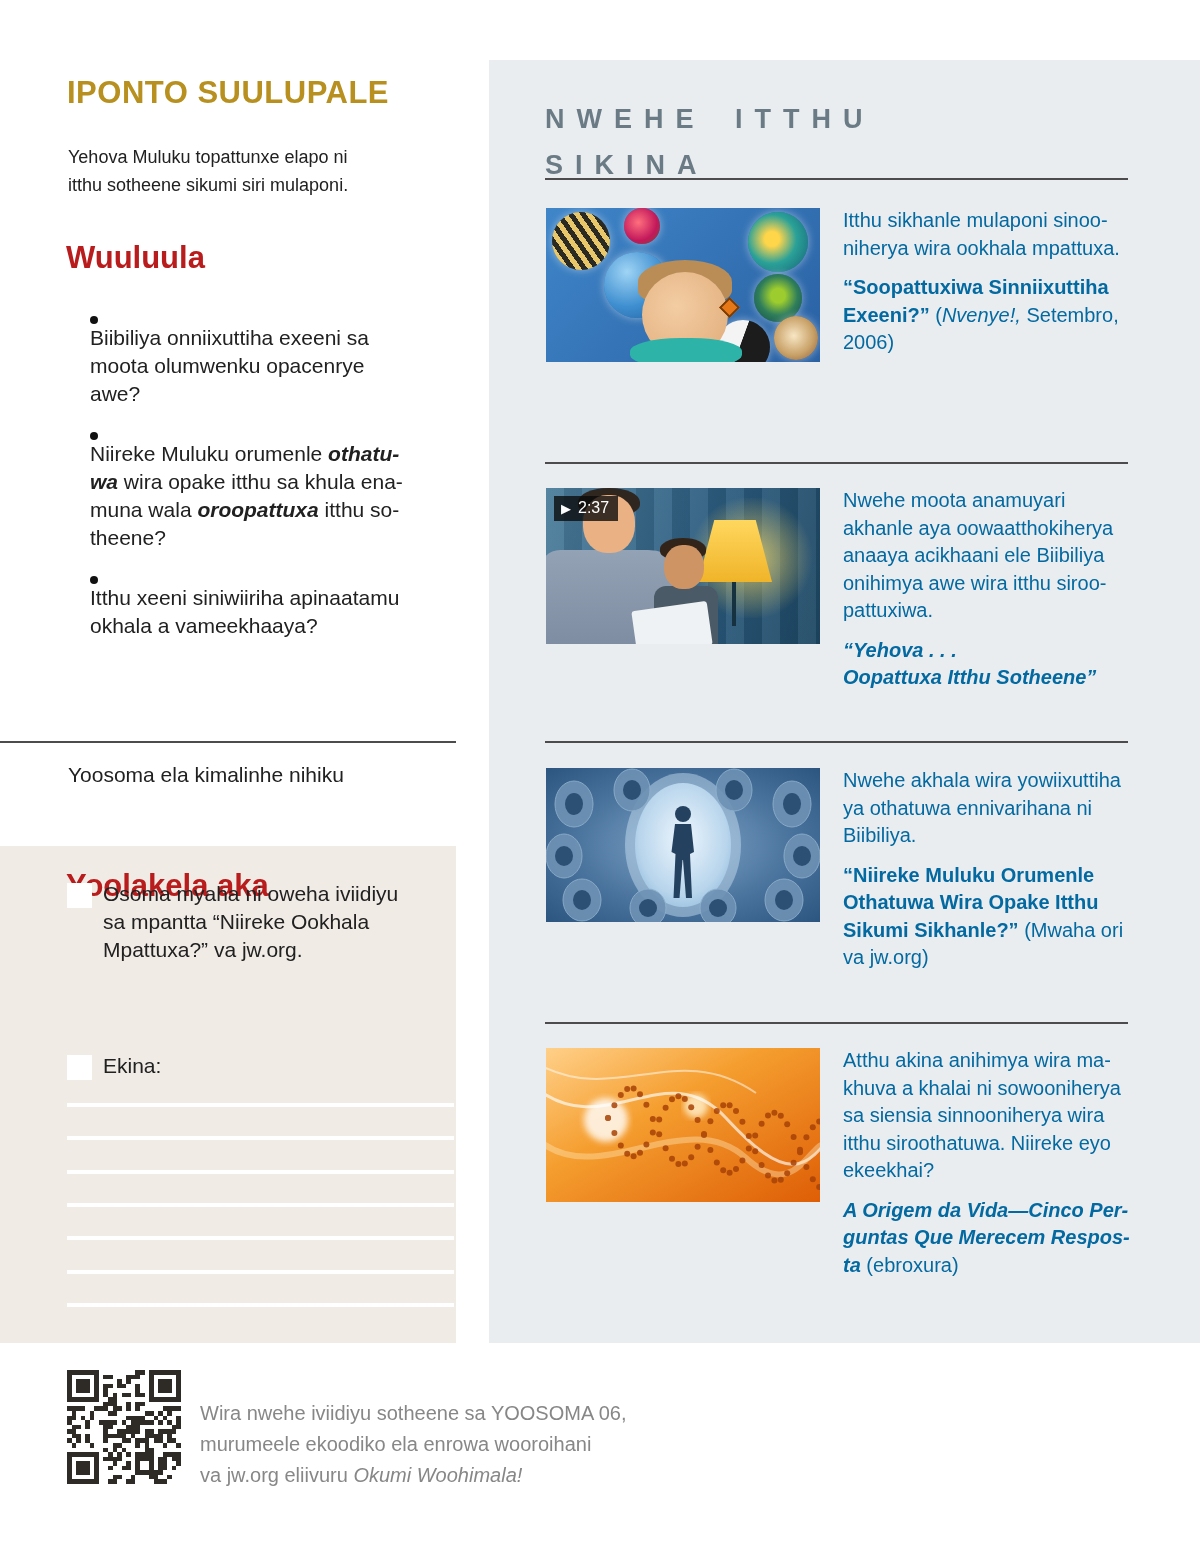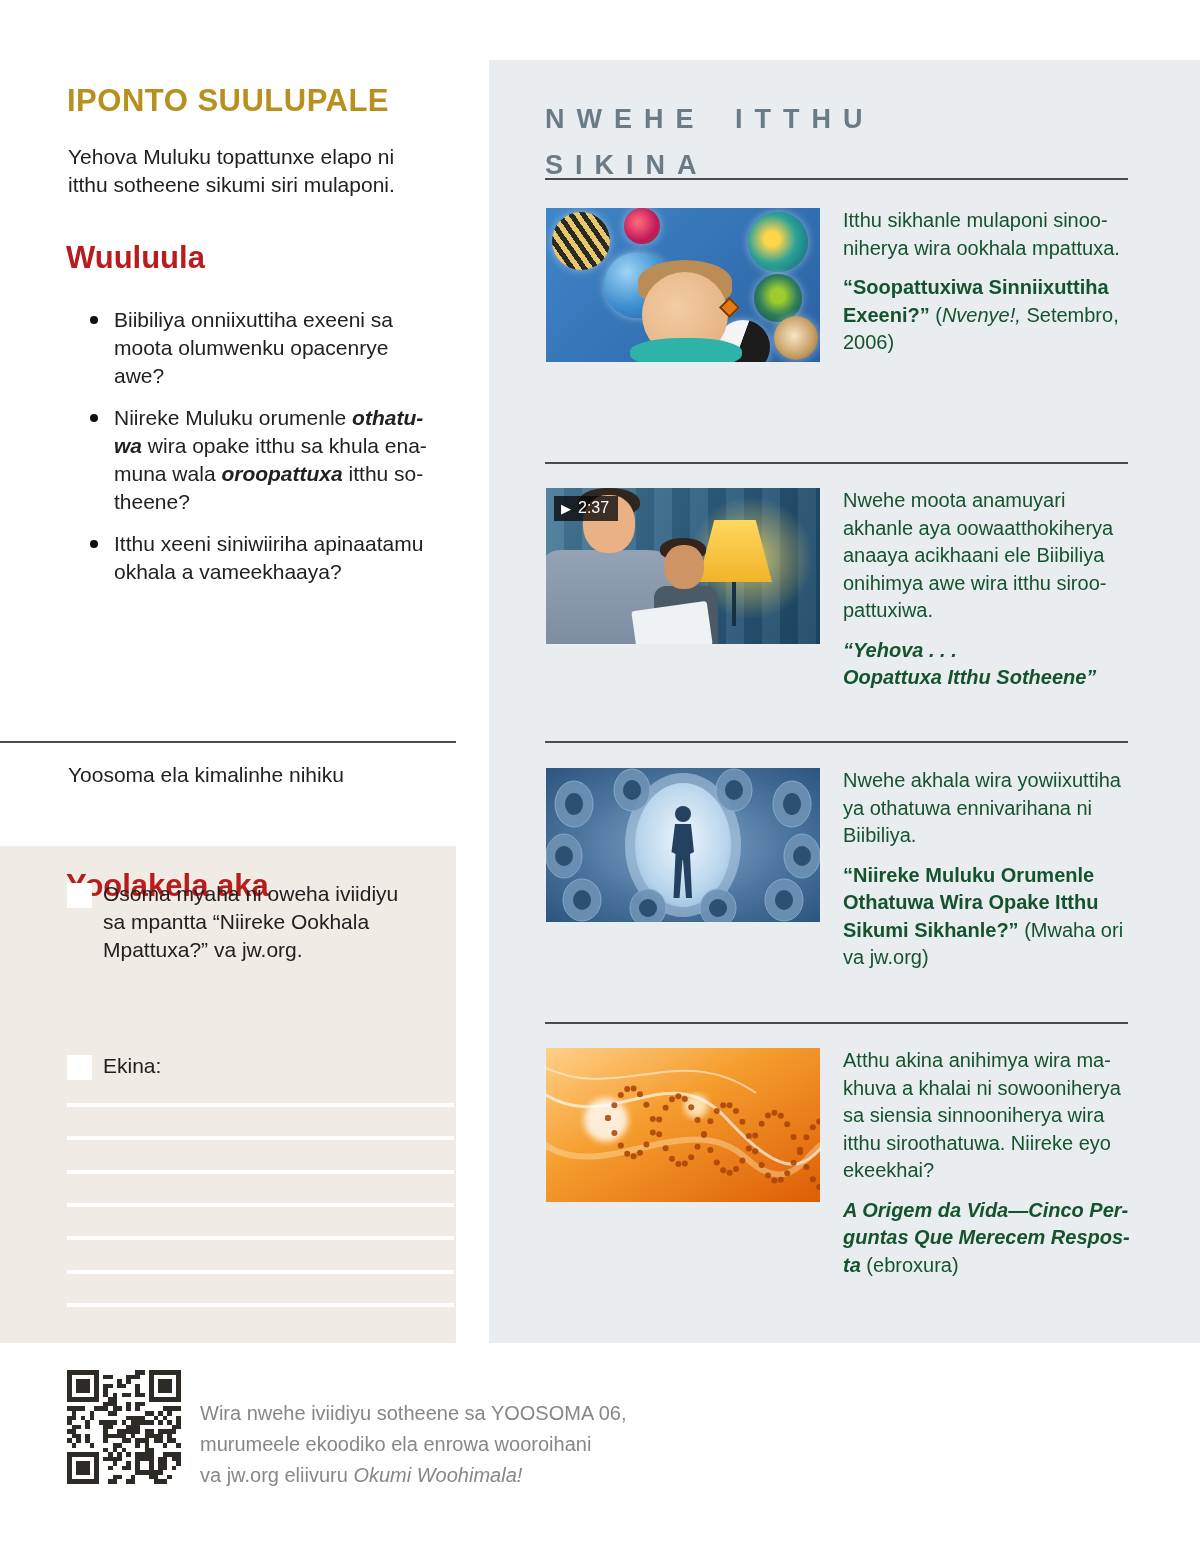"IPONTO SUULUPALE" .main-title { top: 83px -> 75px }
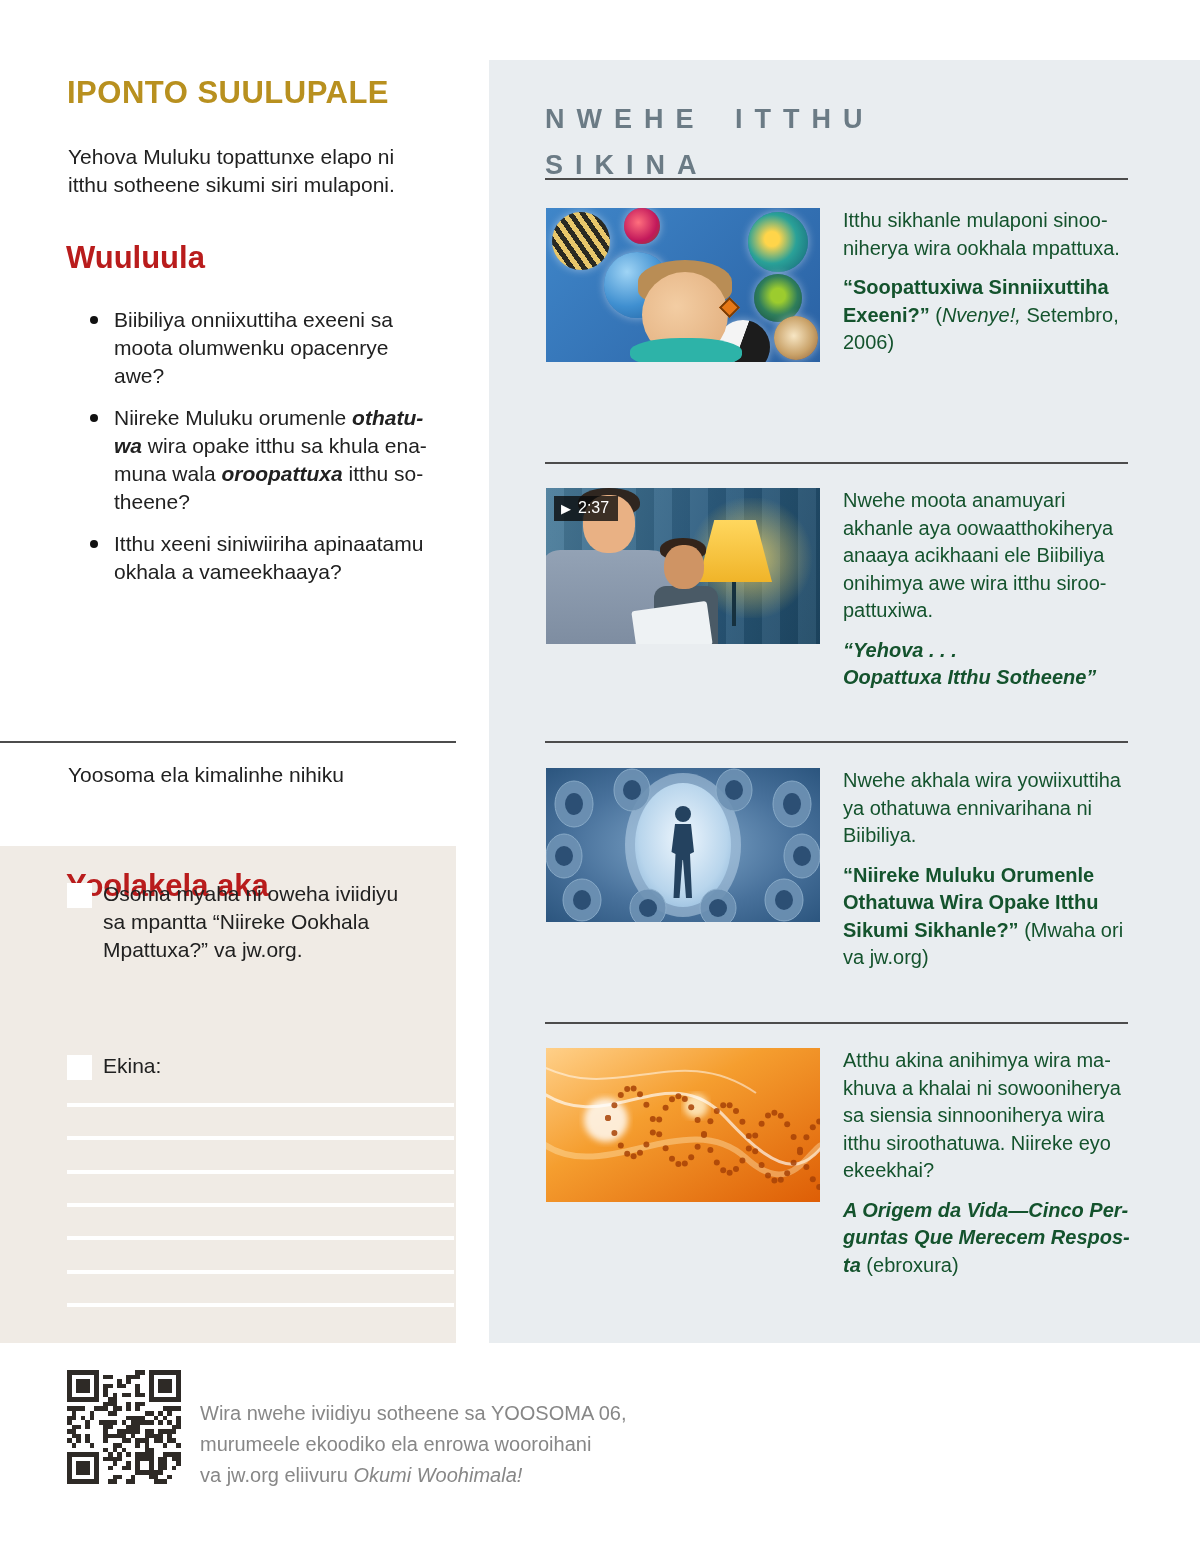"Yehova Muluku topattunxe elapo ni" .intro { font-size: 21px -> 18px }
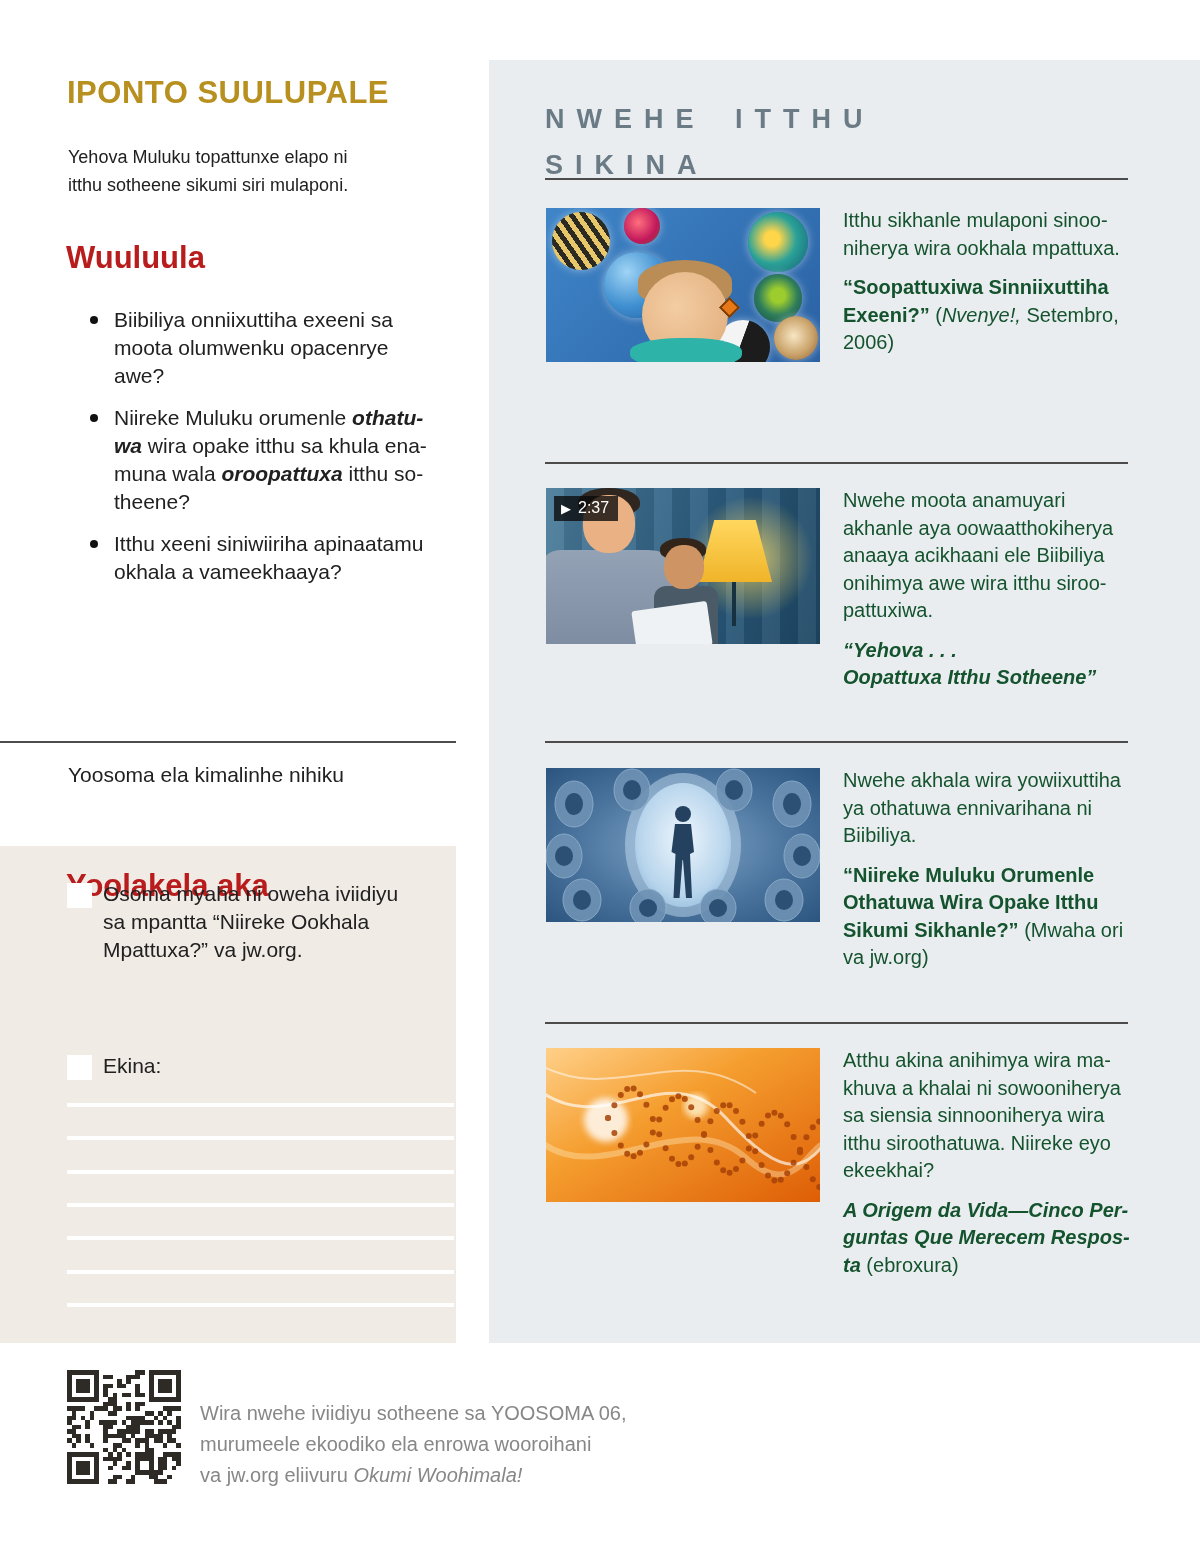"Itthu sikhanle mulaponi sinoo-" .rtext { color: #14532d -> #0369a1 }
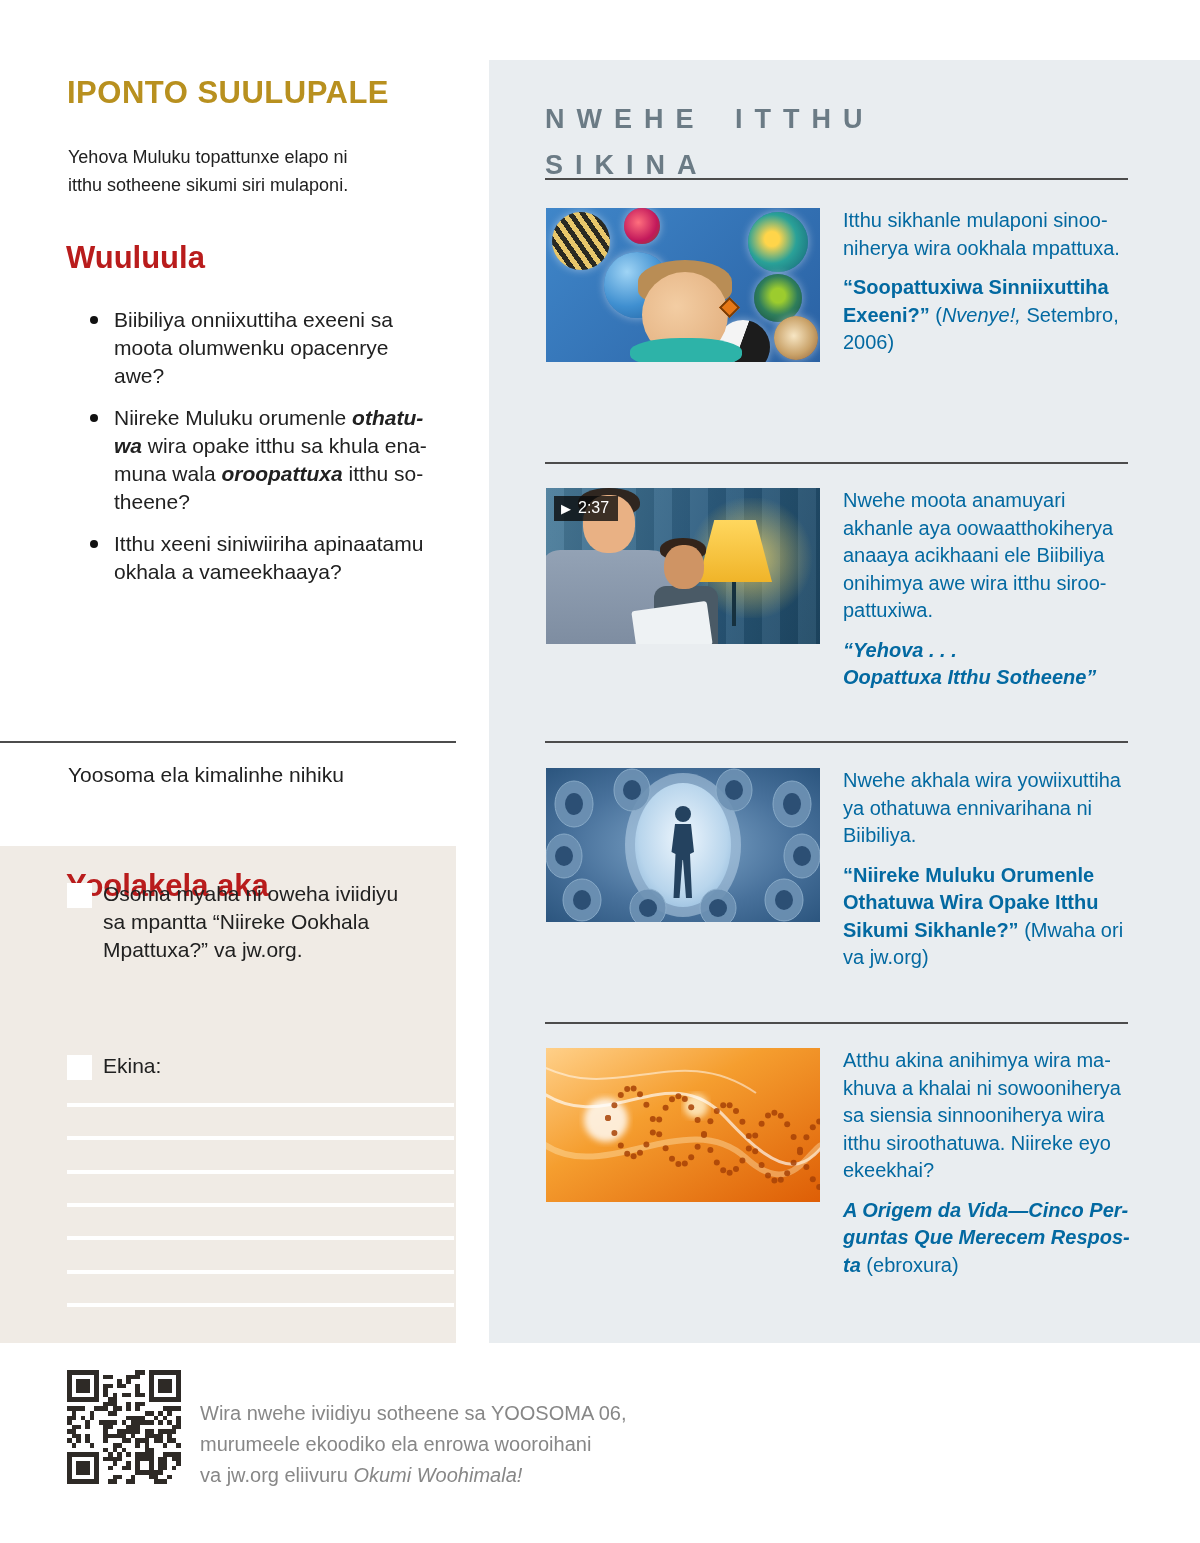"Biibiliya onniixuttiha exeeni sa" .bullet { flex-direction: none -> column }
